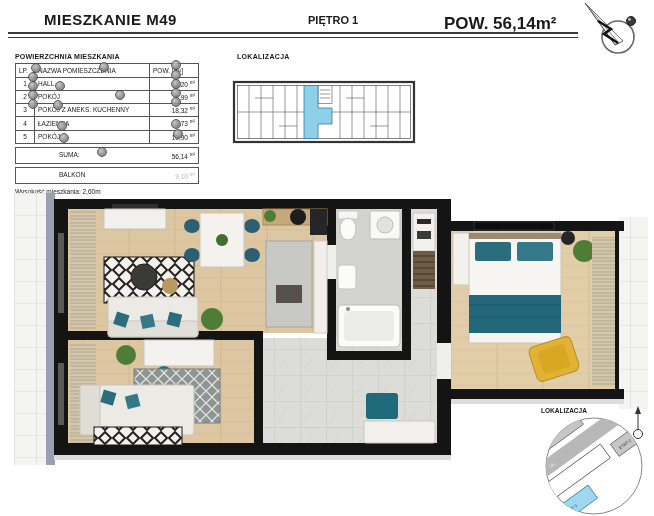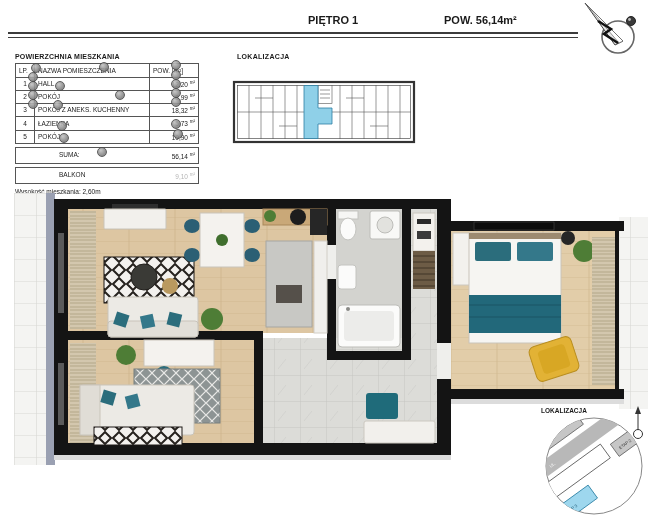"MIESZKANIE M49" div.hdr-title { html: none -> <div>MIESZKANIE M49</div> }
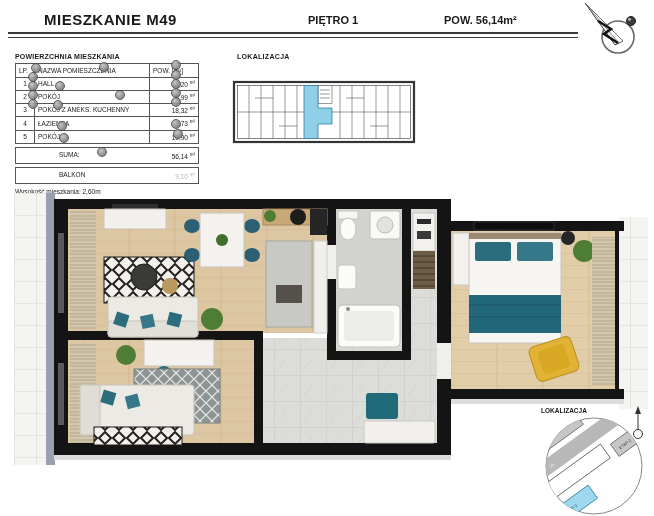"POW. 56,14m²" .hdr-area { font-size: 11px -> 17px }
